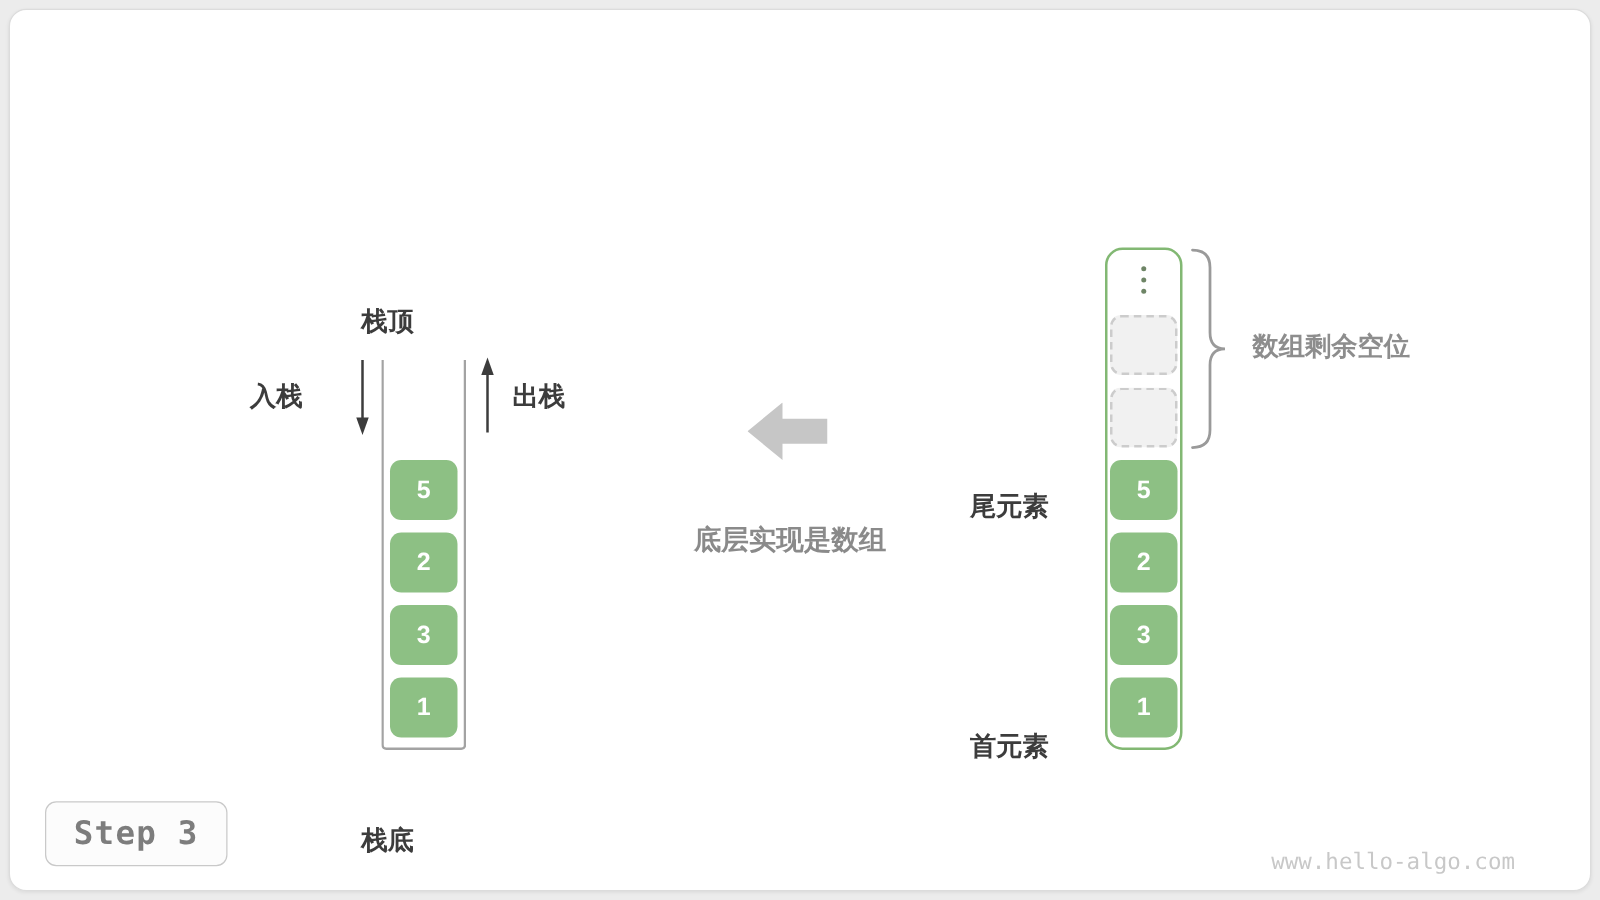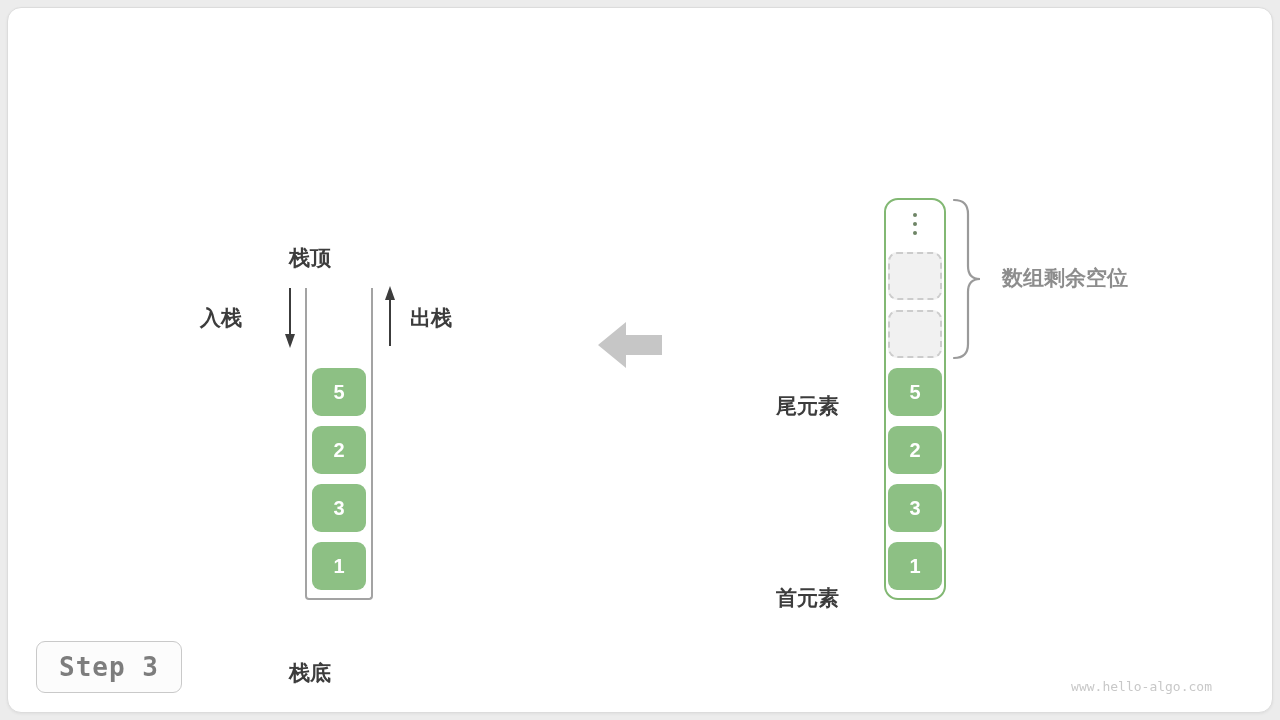"底层实现是数组" div { html: none -> <div>底层实现是数组</div> }
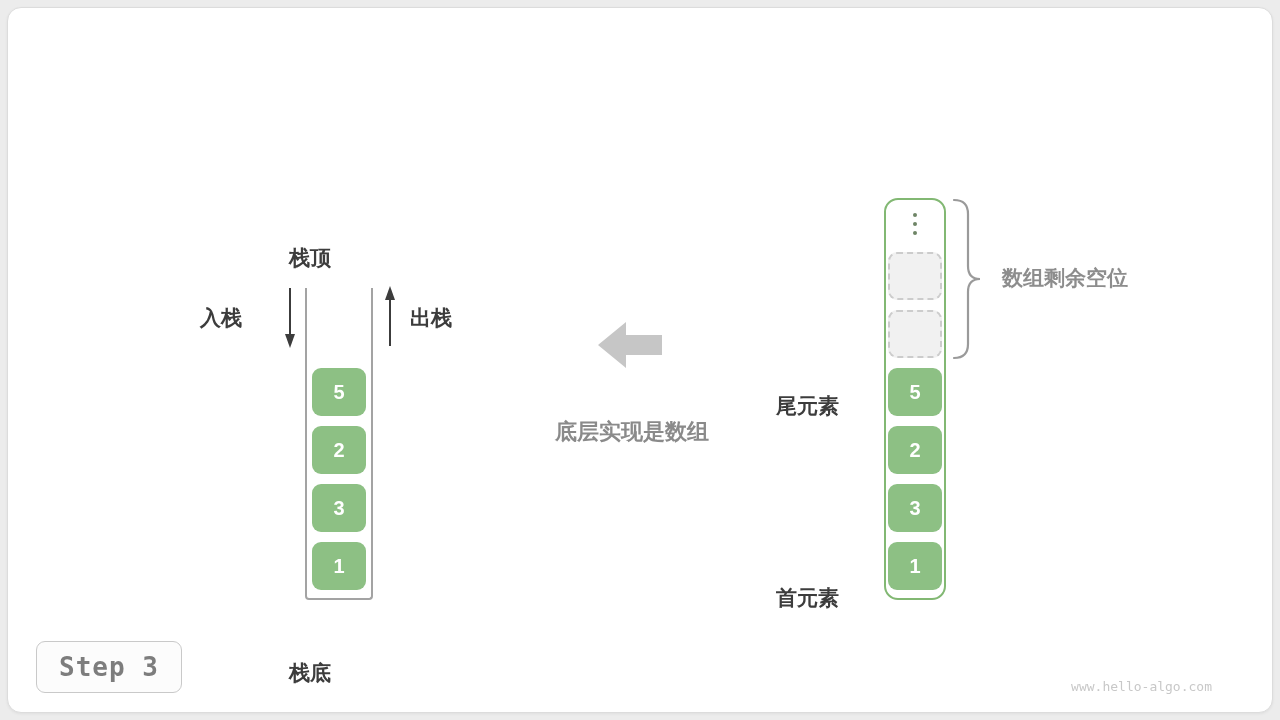"www.hello-algo.com" .watermark { font-size: 13px -> 18px }
